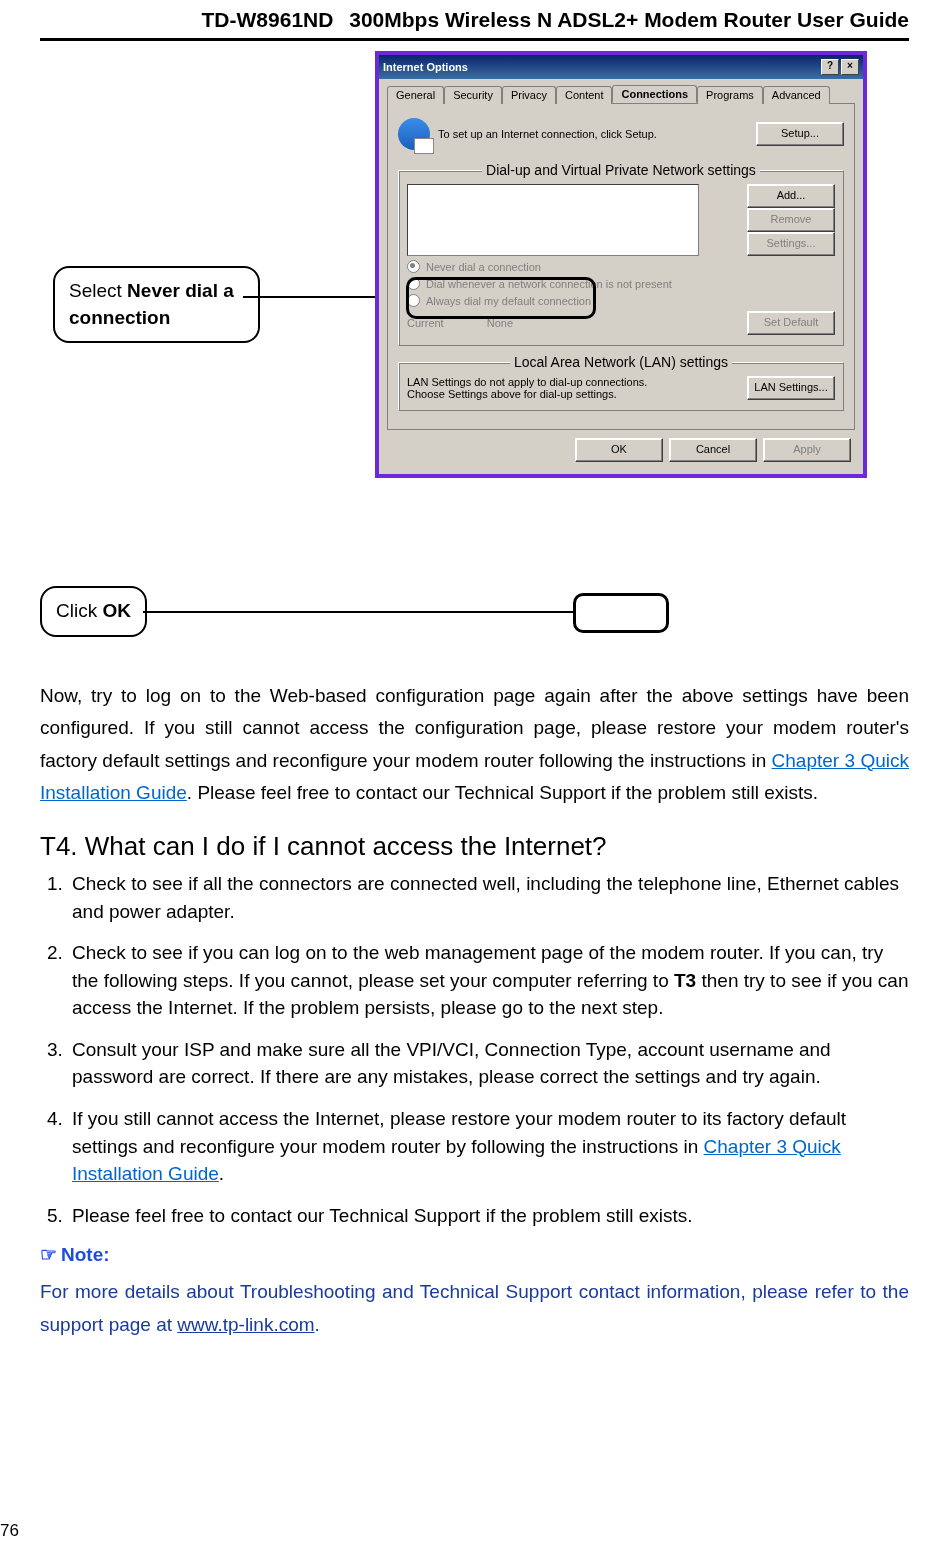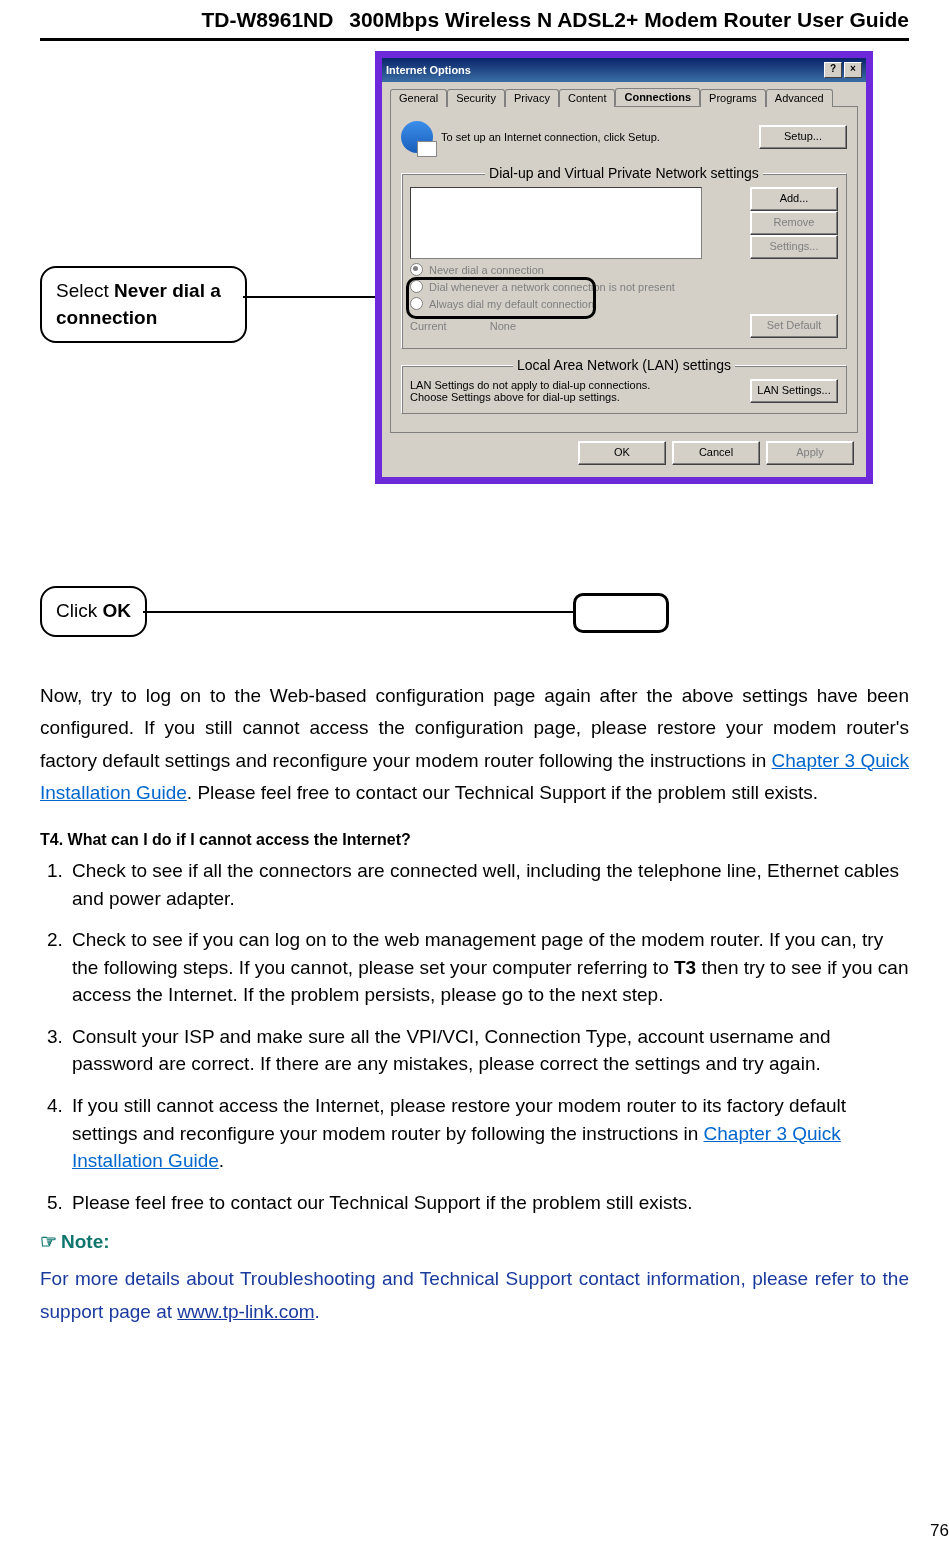"Internet Options" .dialog { border: 7px solid #6d28d9 -> 4px solid #6d28d9 }
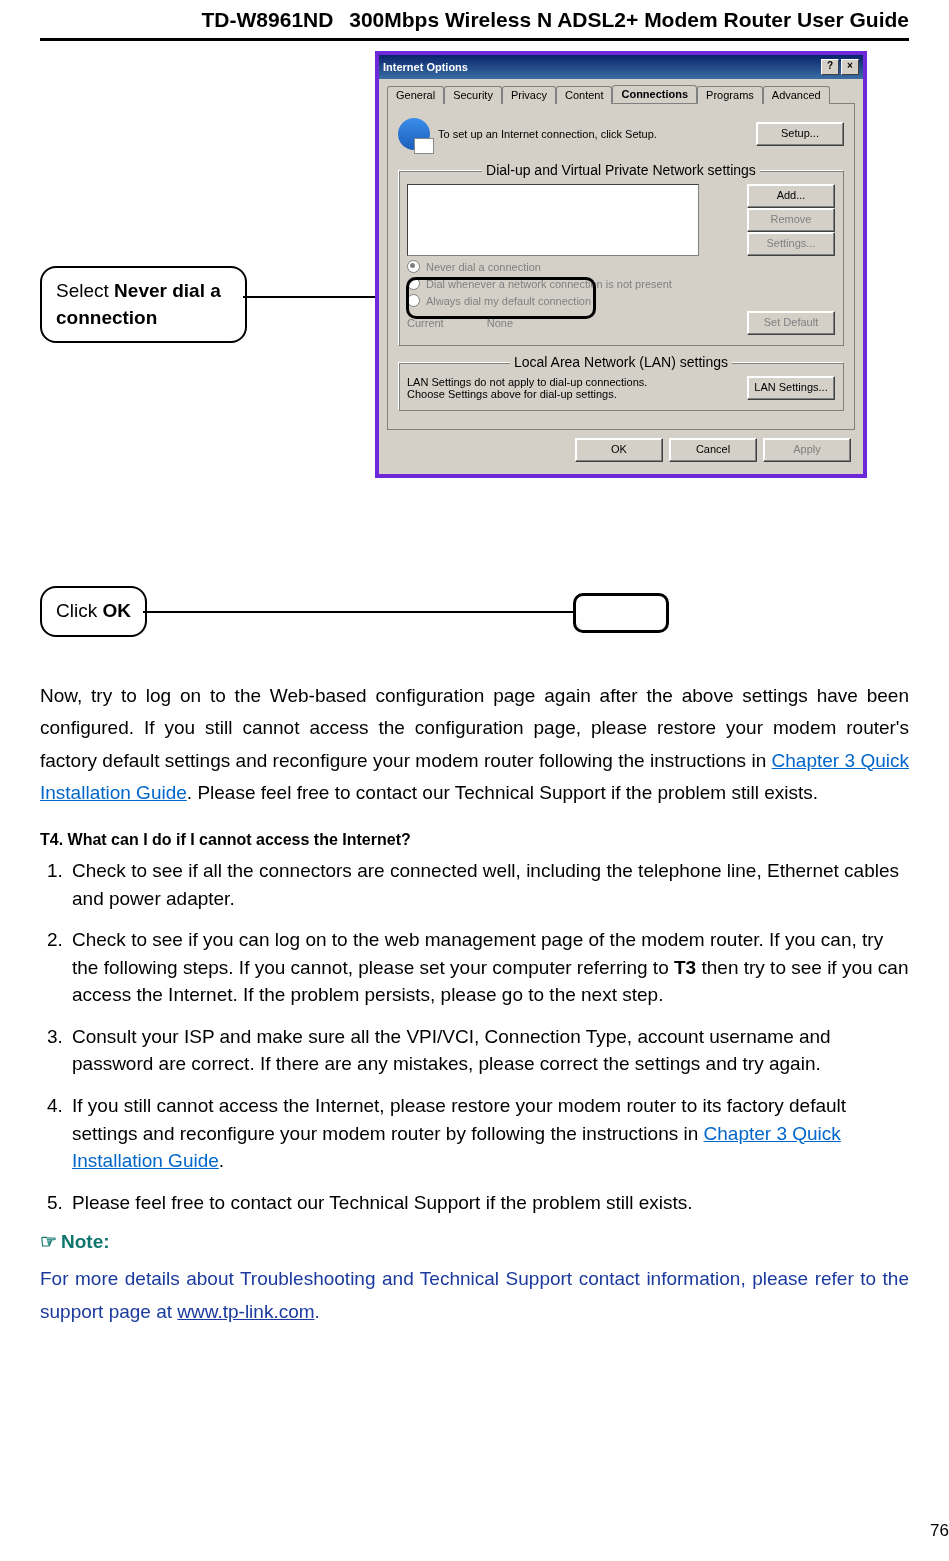"Select Never dial a" div.callout { left: 0px -> 13px }
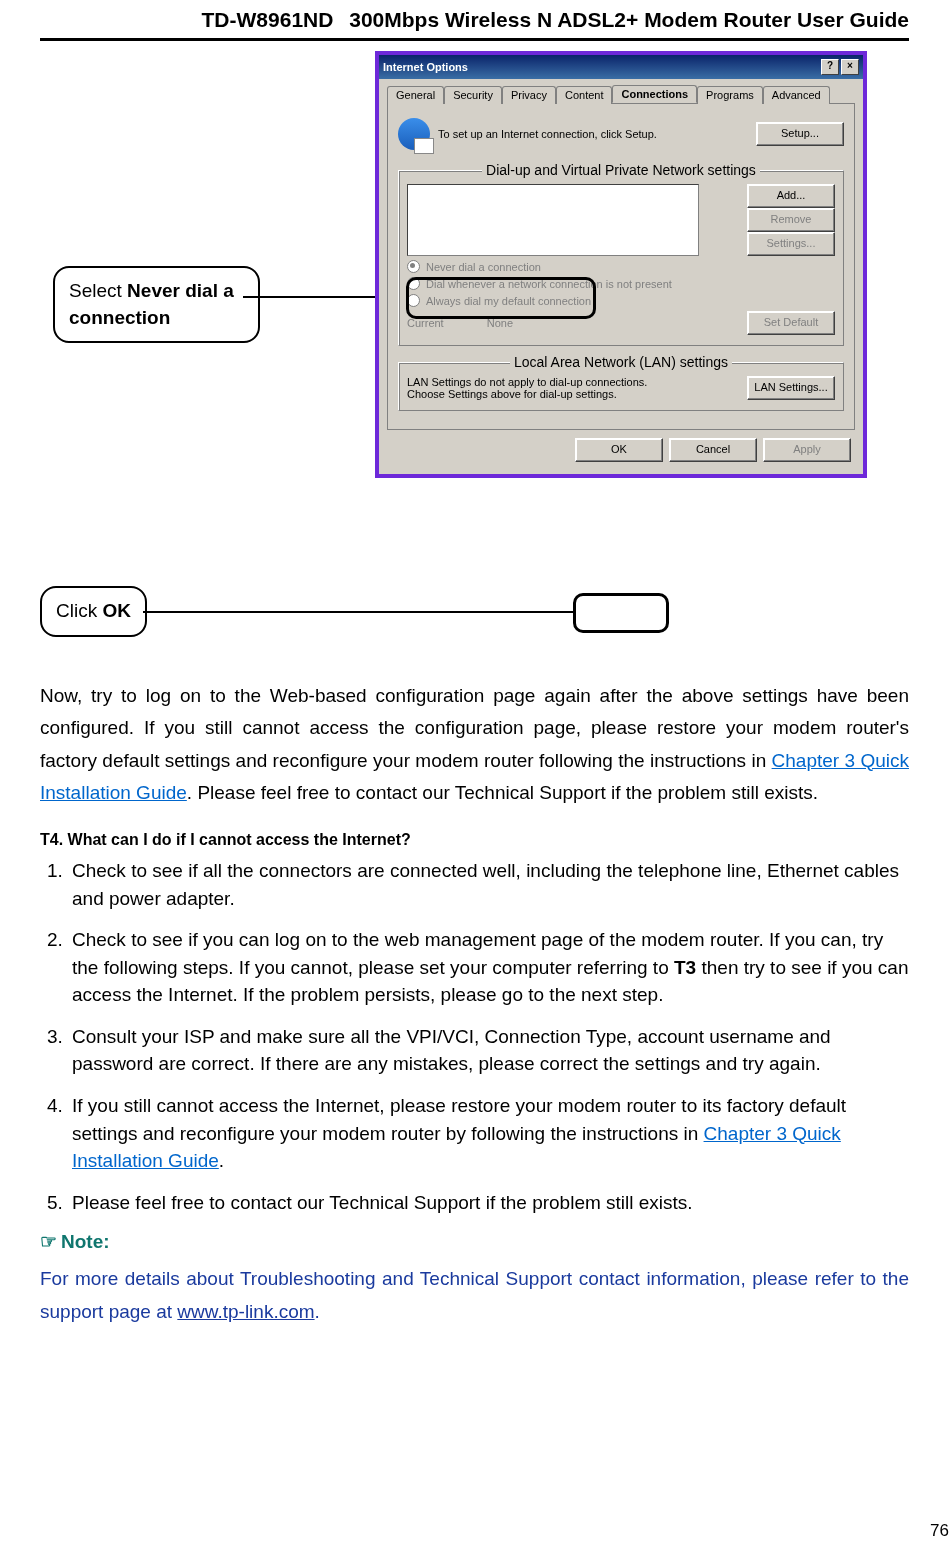"T4. What can I do" h3.section { font-size: 16px -> 26px; font-weight: bold -> normal }
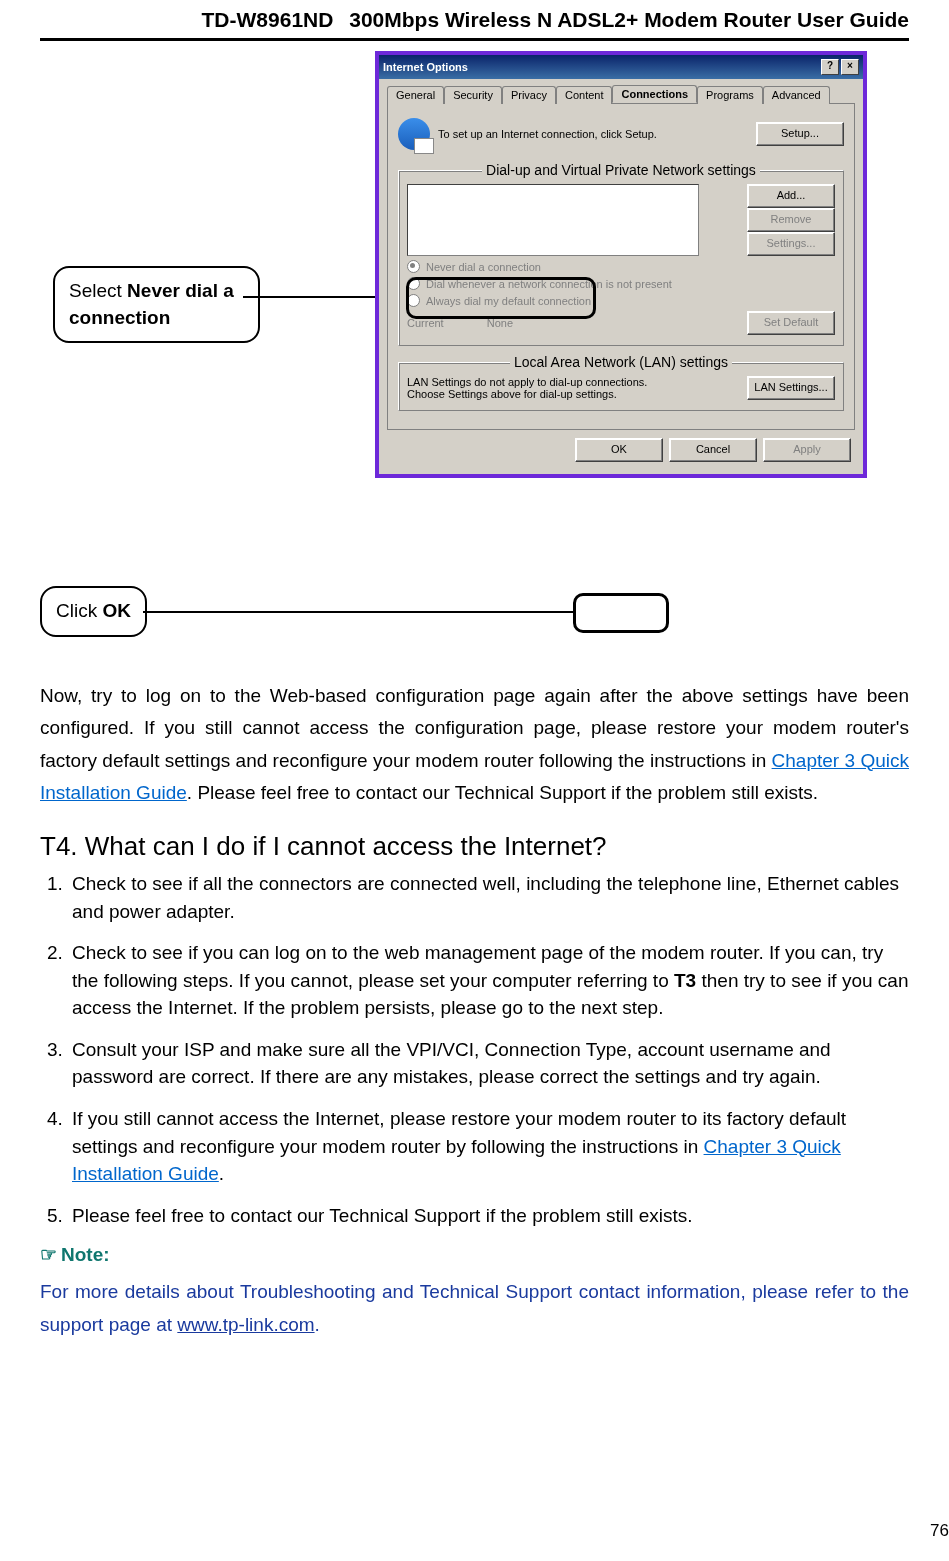"☞ Note:" .note-label { color: #0f766e -> #1d4ed8 }
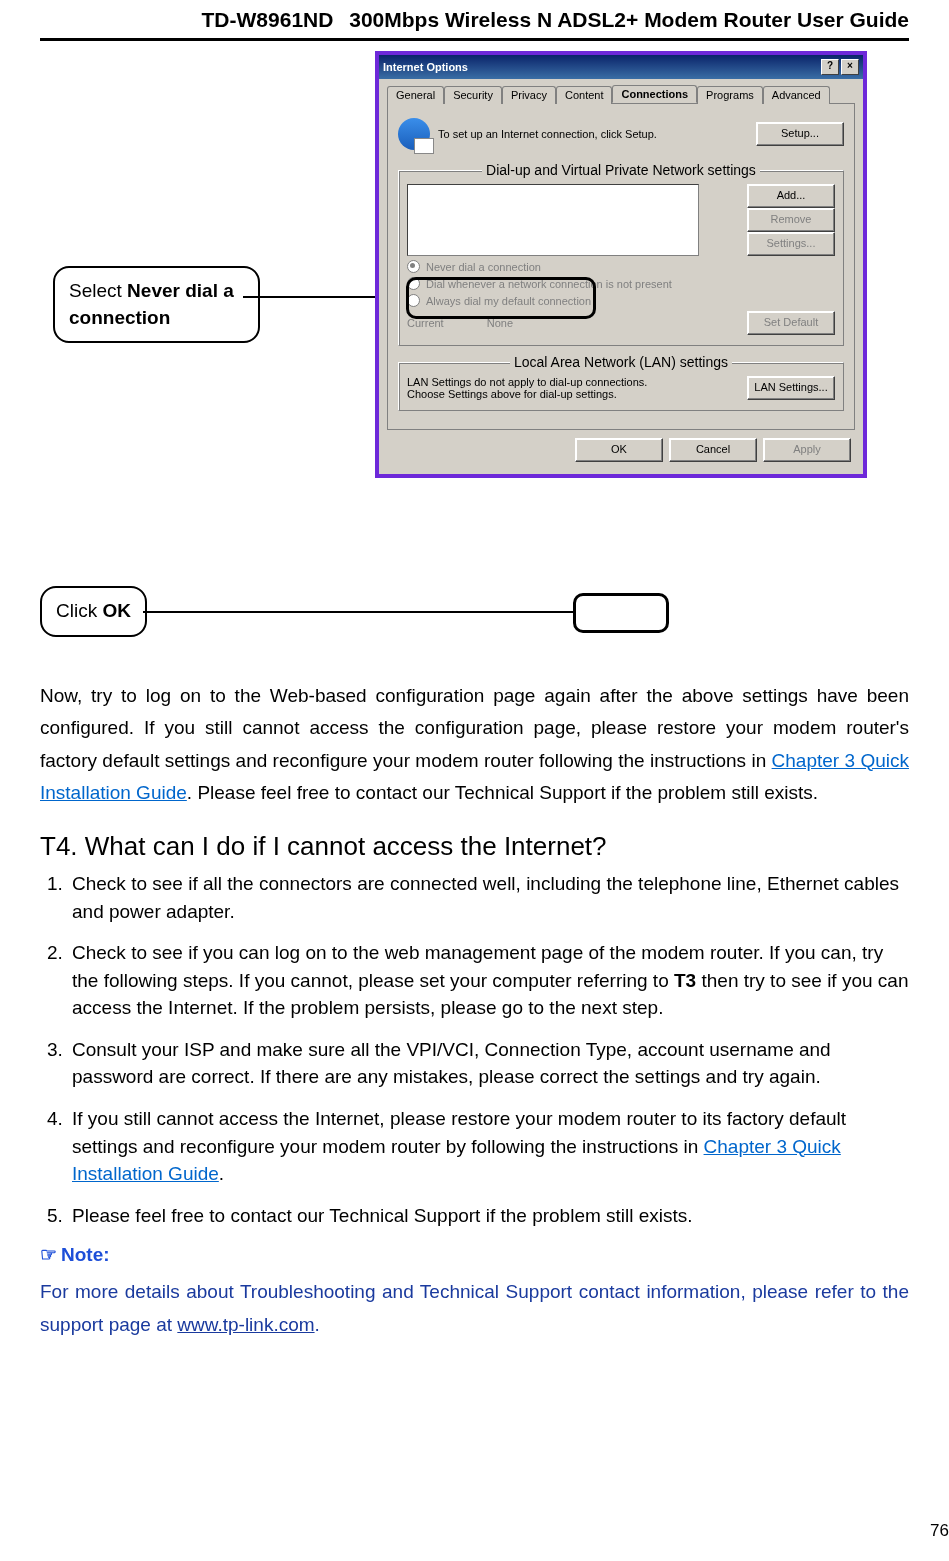"76" .pagenum { text-align: right -> left }
